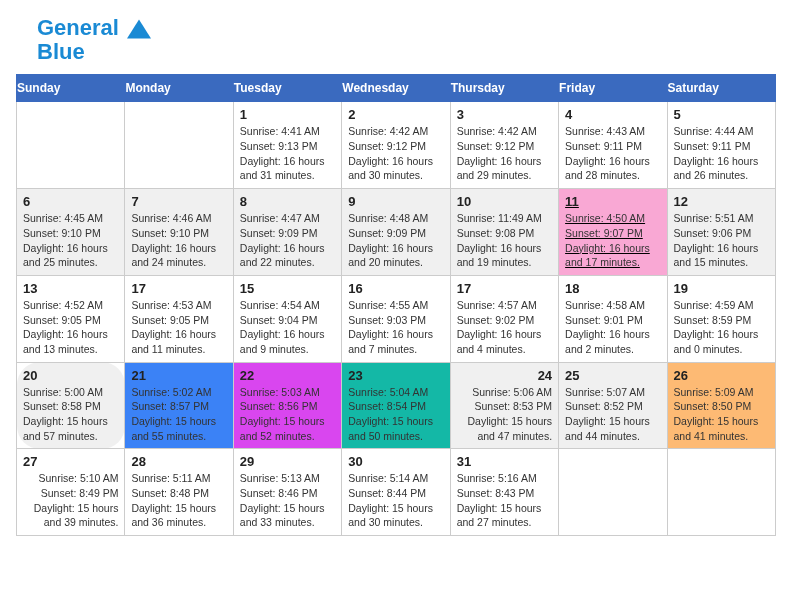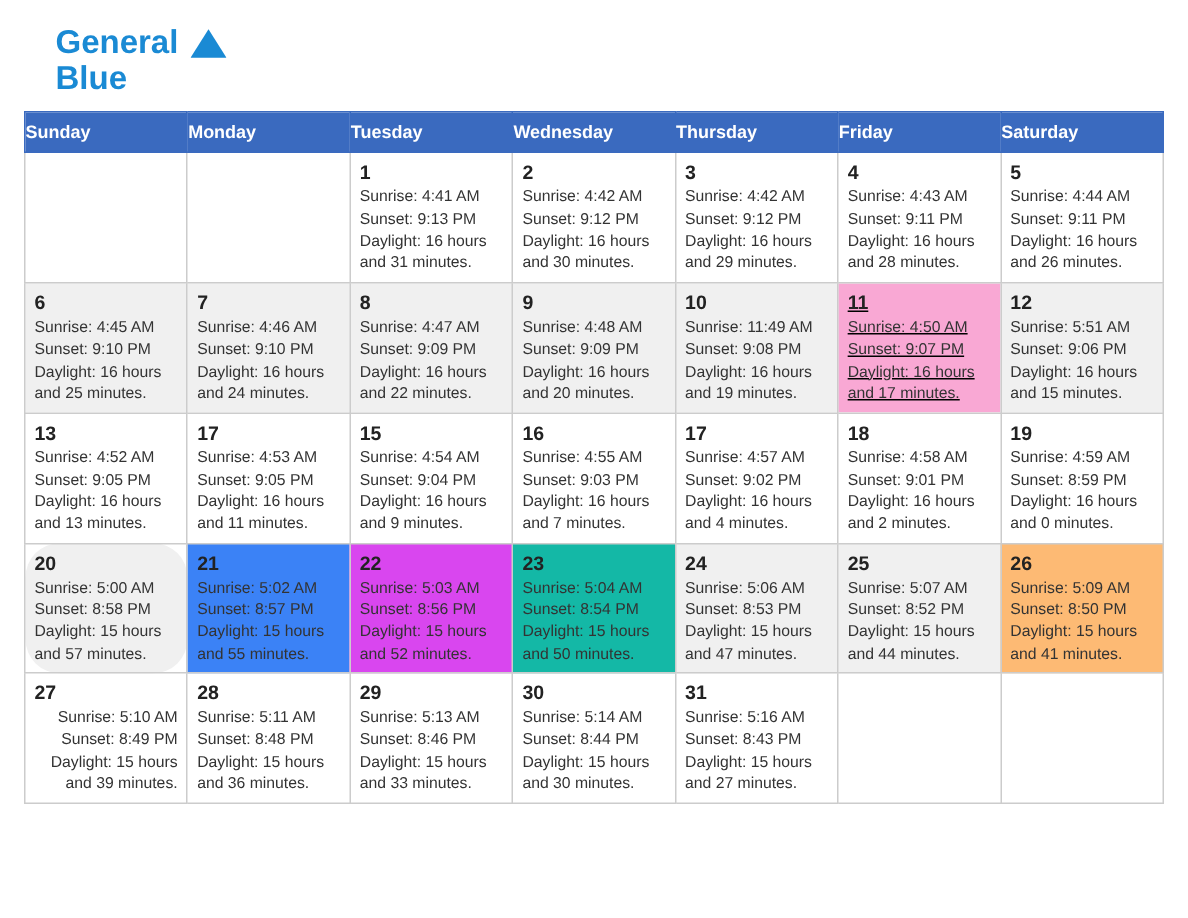"24" td { text-align: none -> right }
